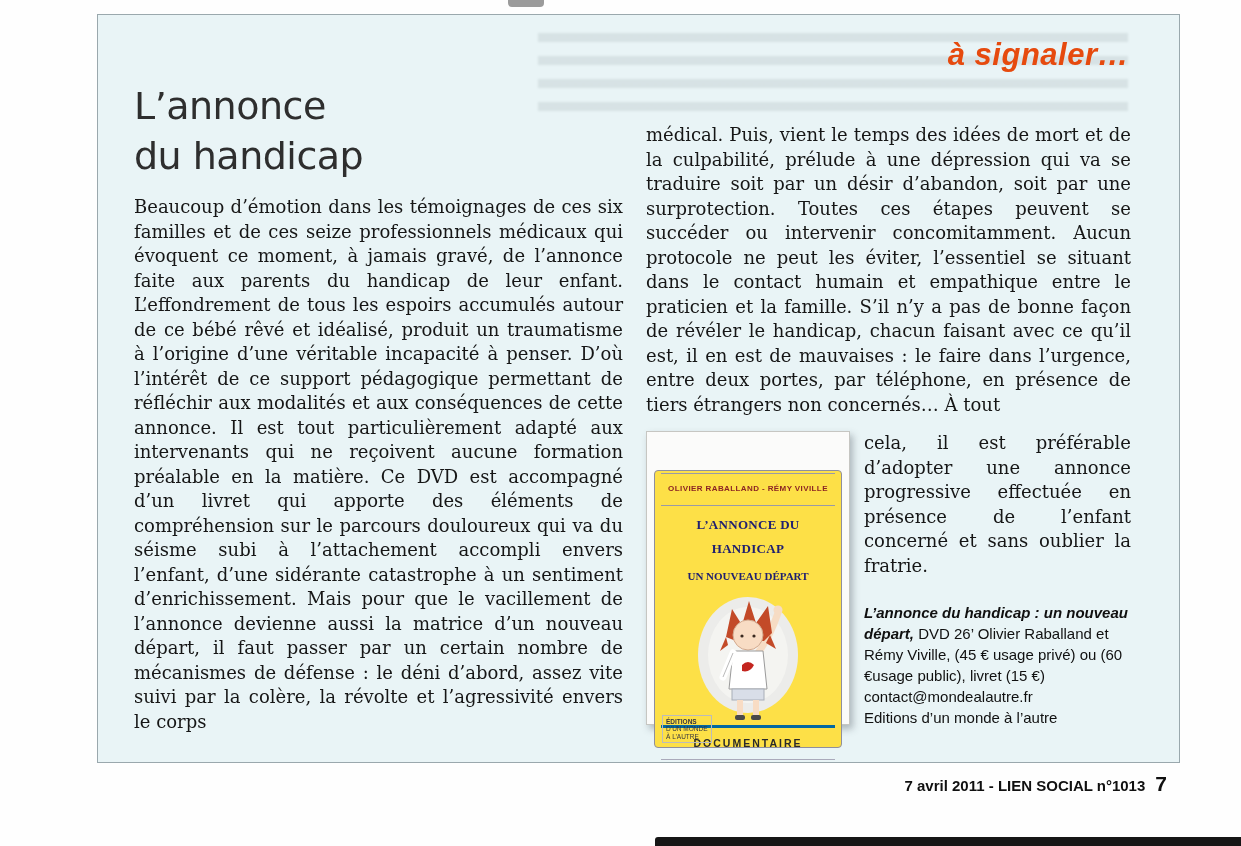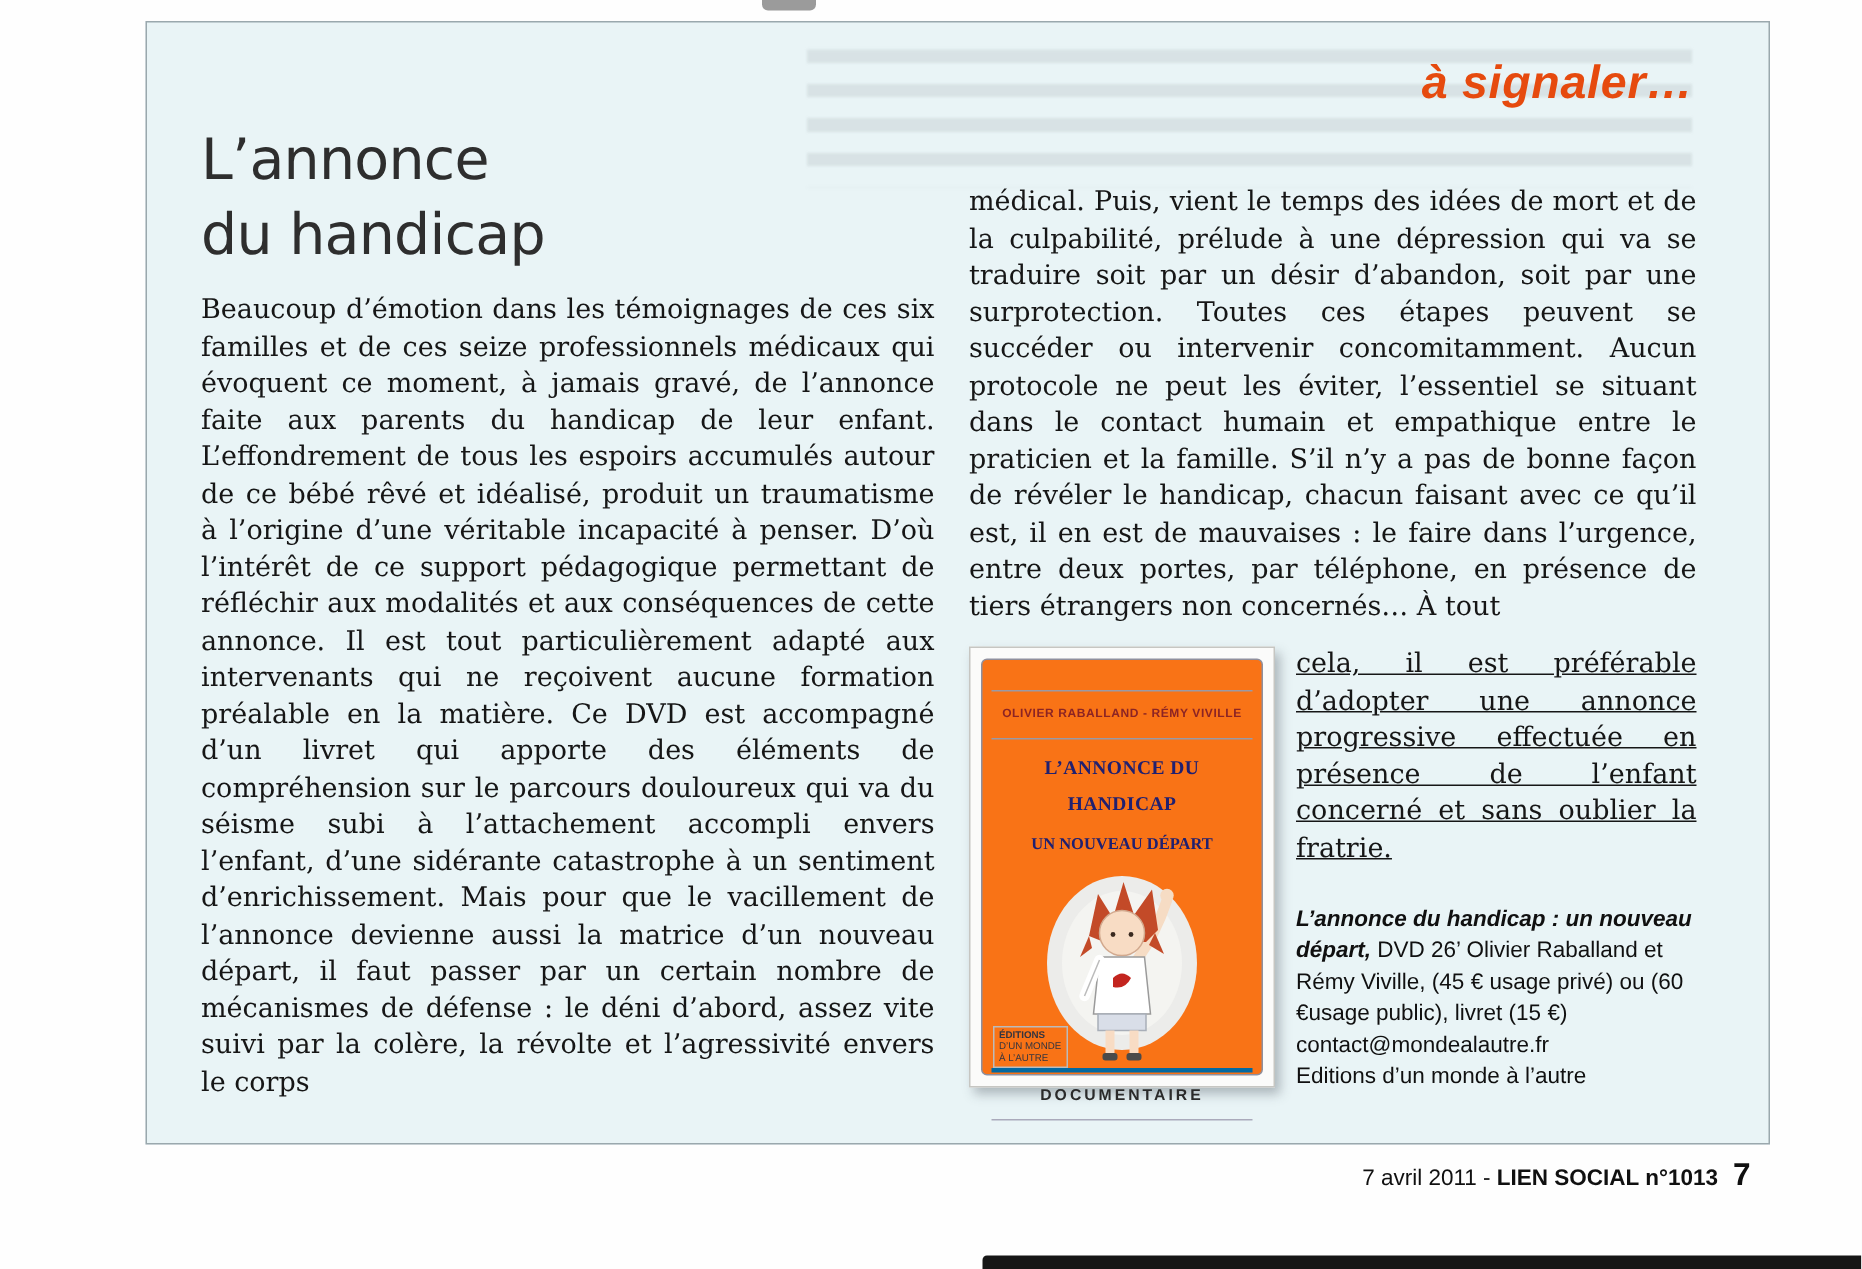"cela, il est préférable d’adopter" .wrap-text { text-decoration: underline -> none }
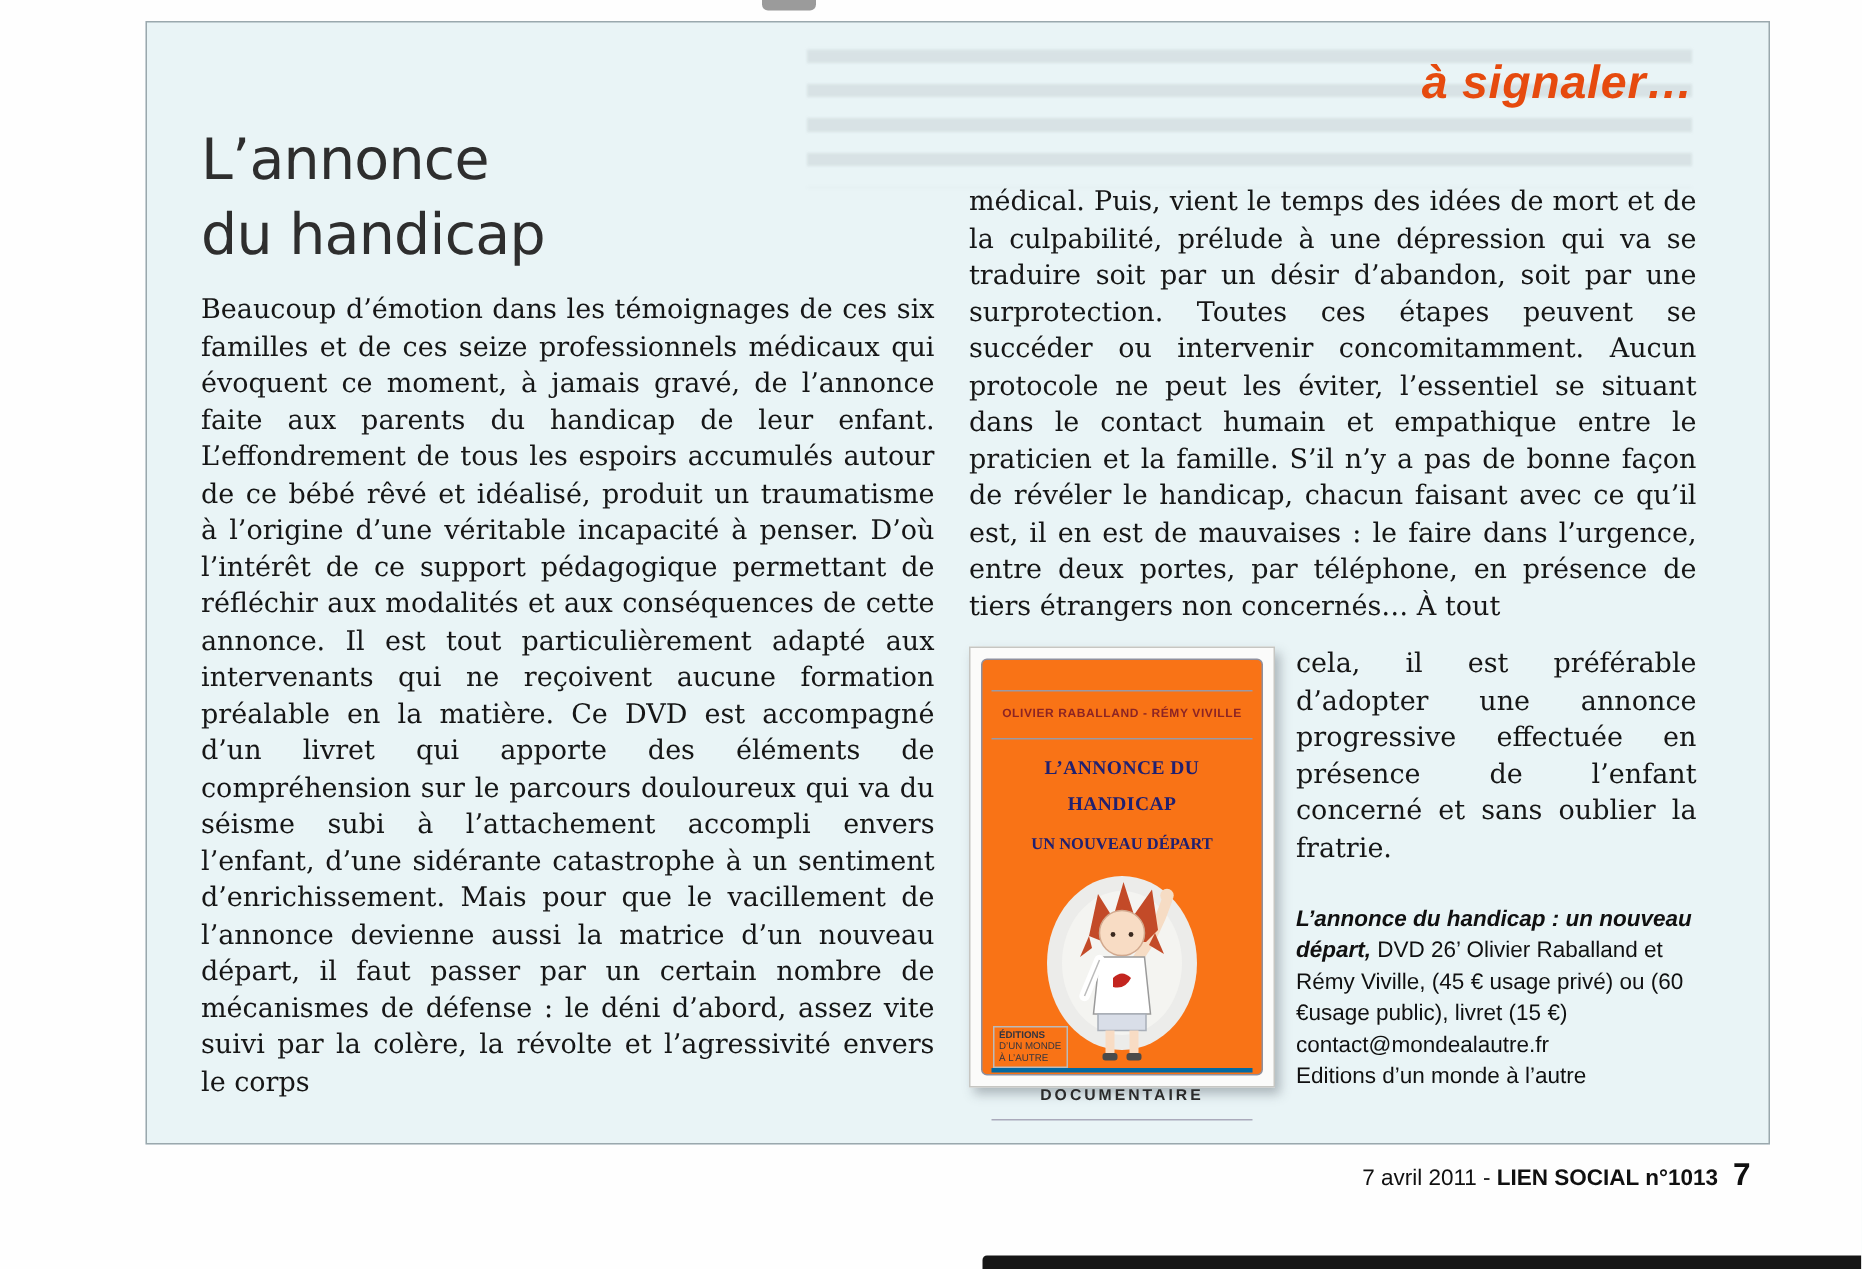"OLIVIER RABALLAND - RÉMY VIVILLE" .dvd-inner { background: #f97316 -> #fde047; margin-top: none -> 31px; padding: 20px 6px 5px -> 2px 6px 5px }
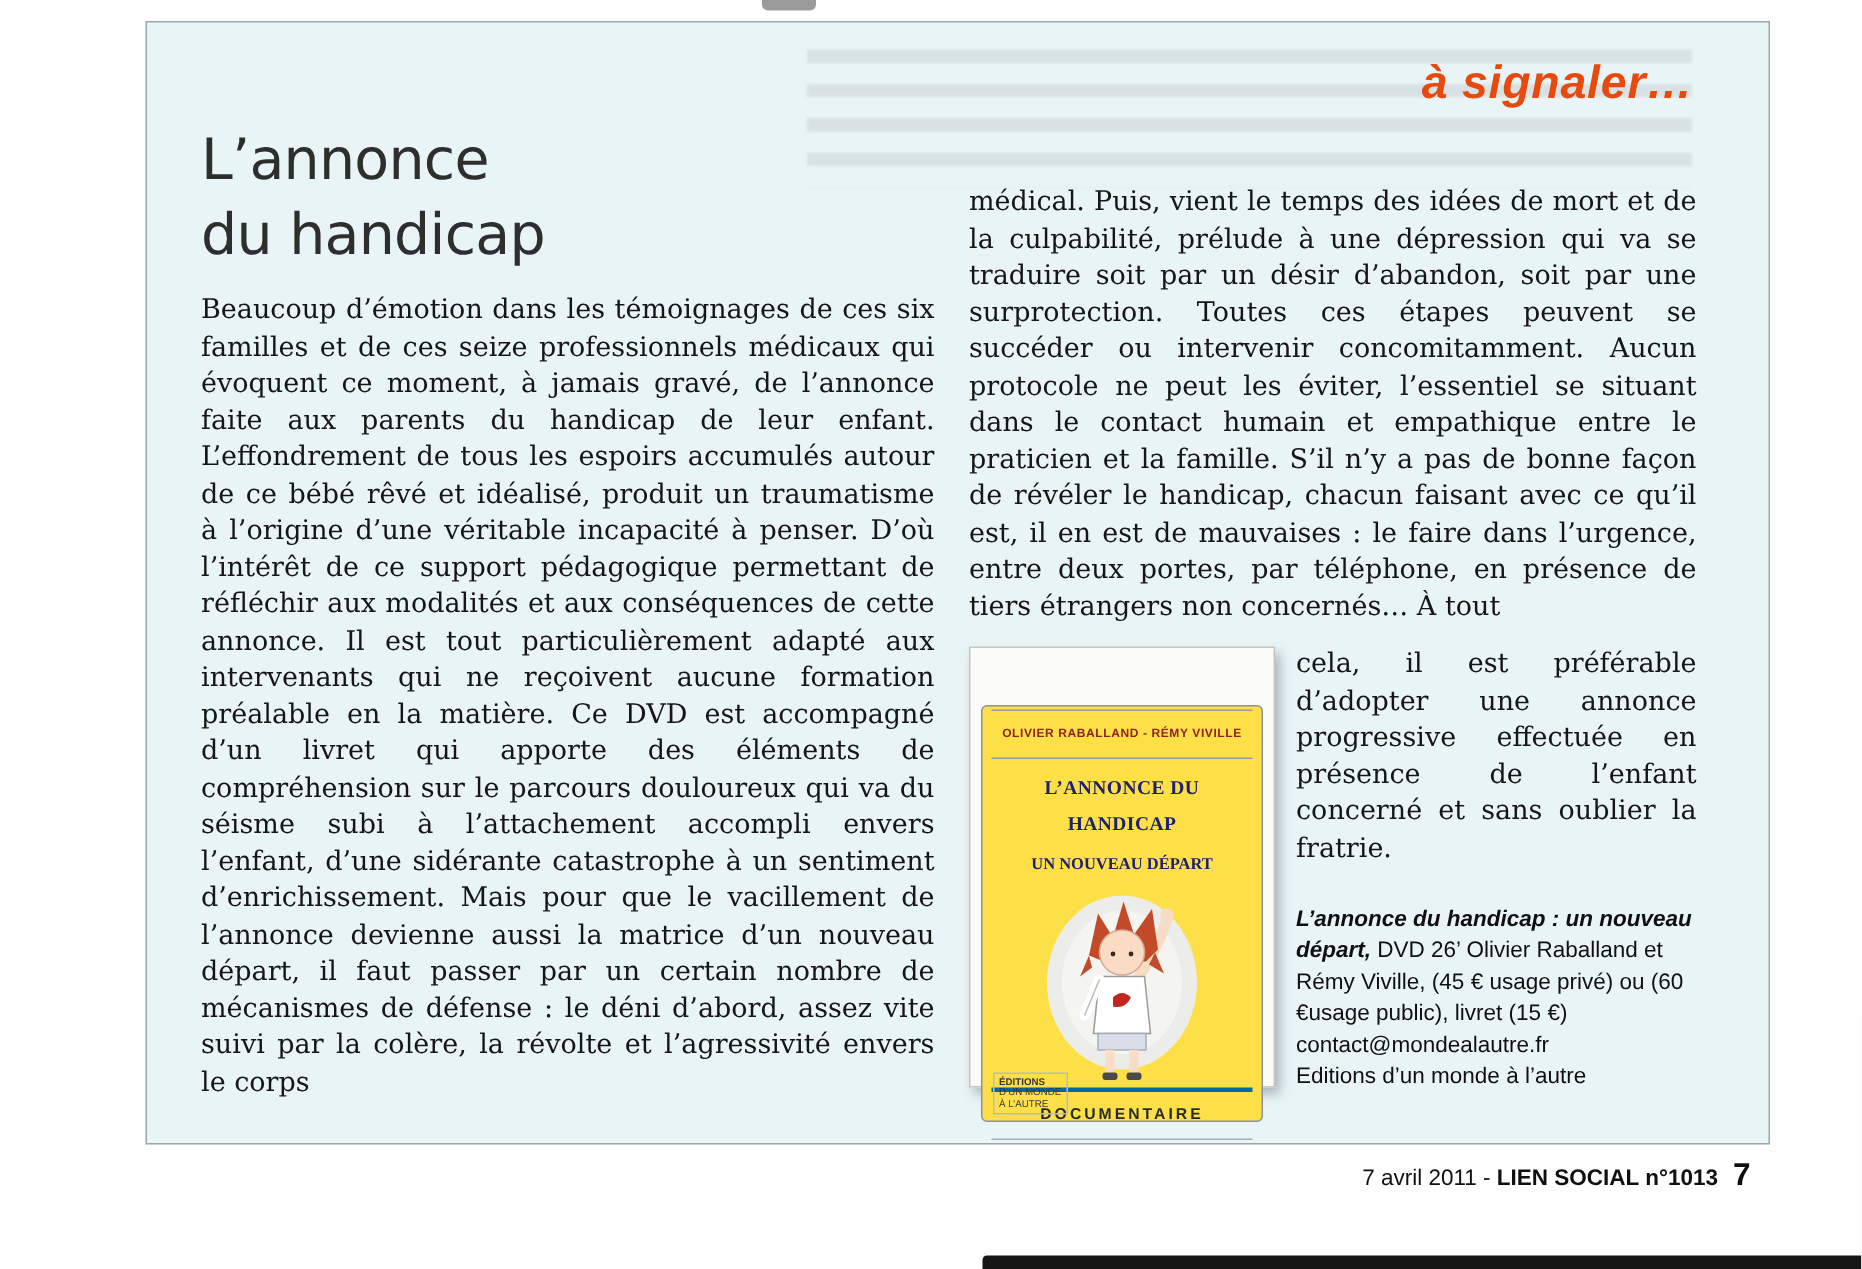"7 avril 2011 -" .f-date { font-weight: 400 -> 700 }
